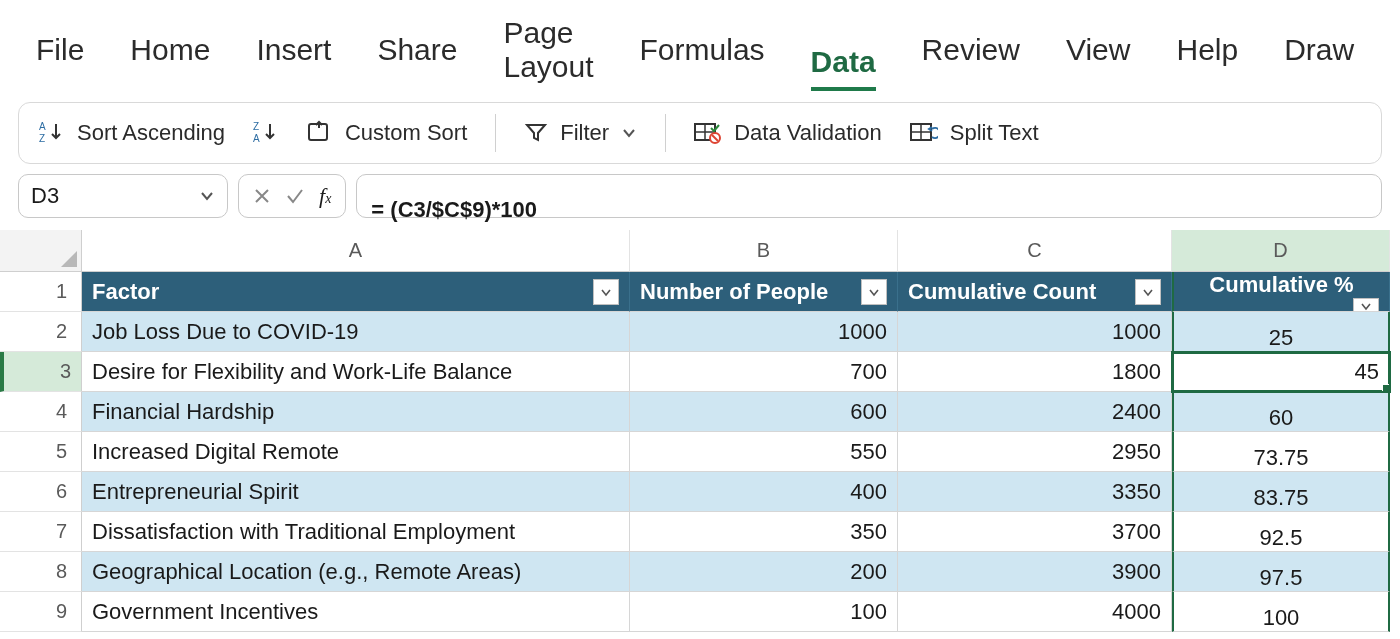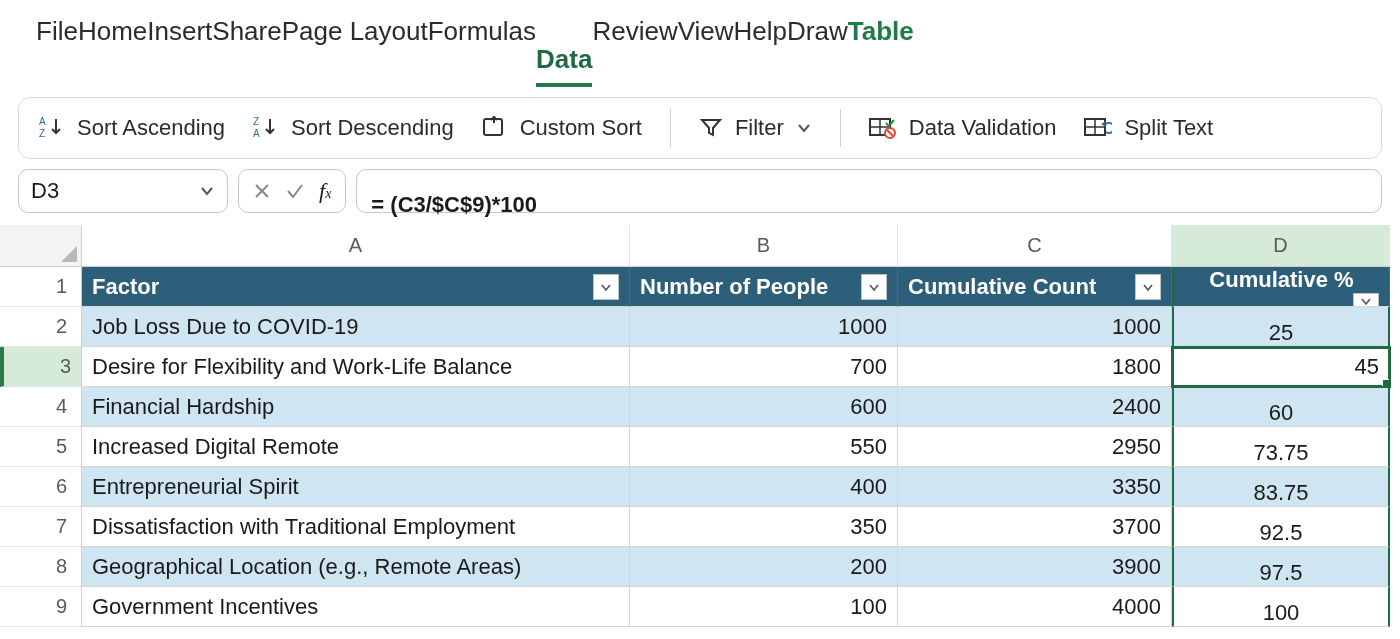"File" .menubar { align-items: none -> center; font-size: 26px -> 30px; gap: none -> 46px }
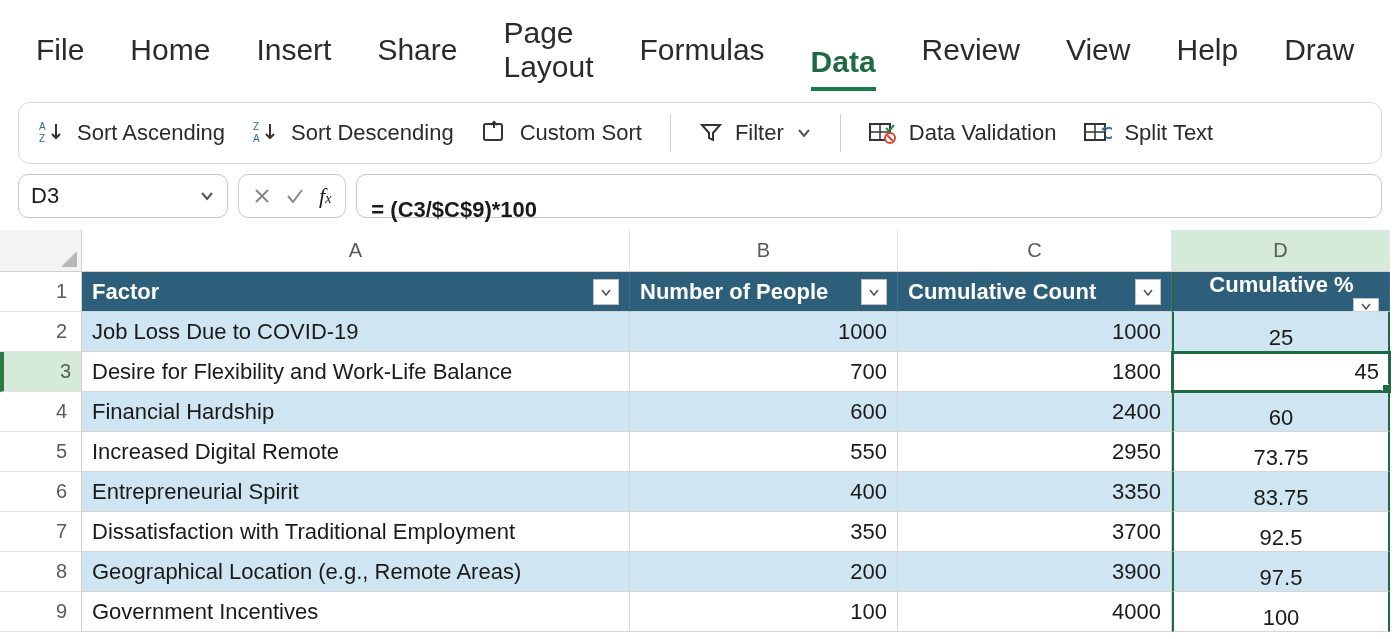"Sort Descending" span { html: <span>Sort Descending</span> -> none }
